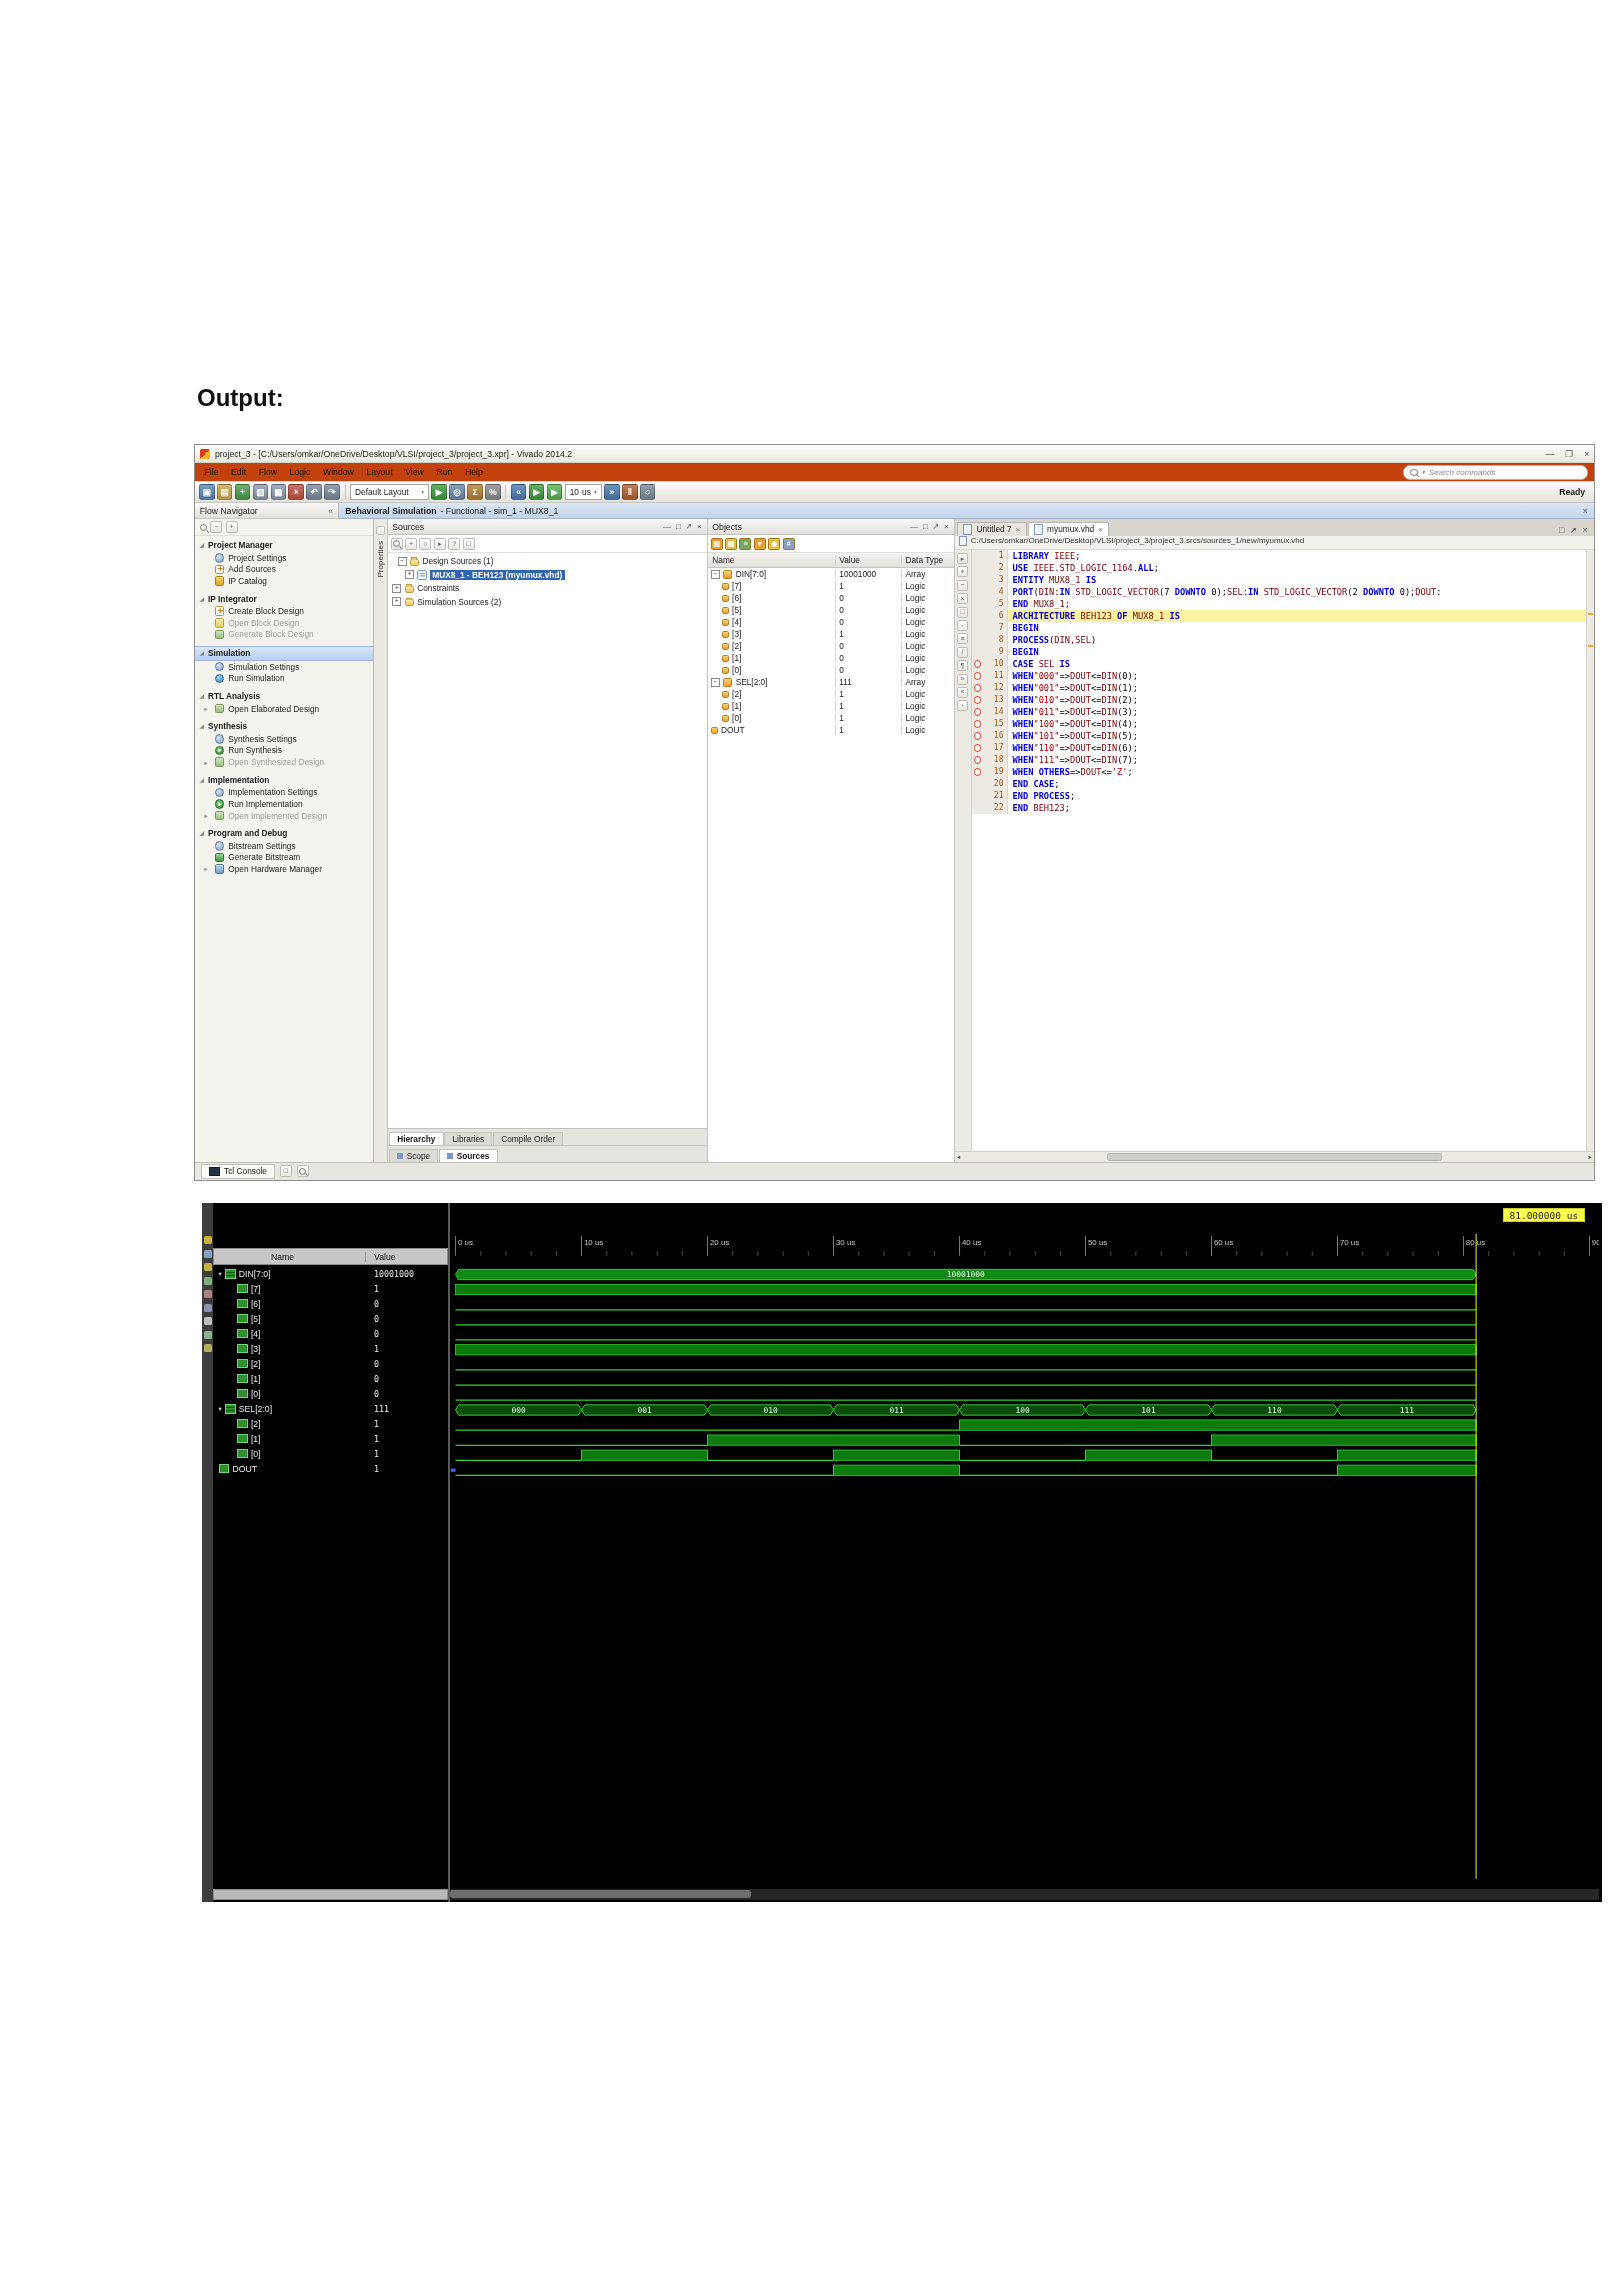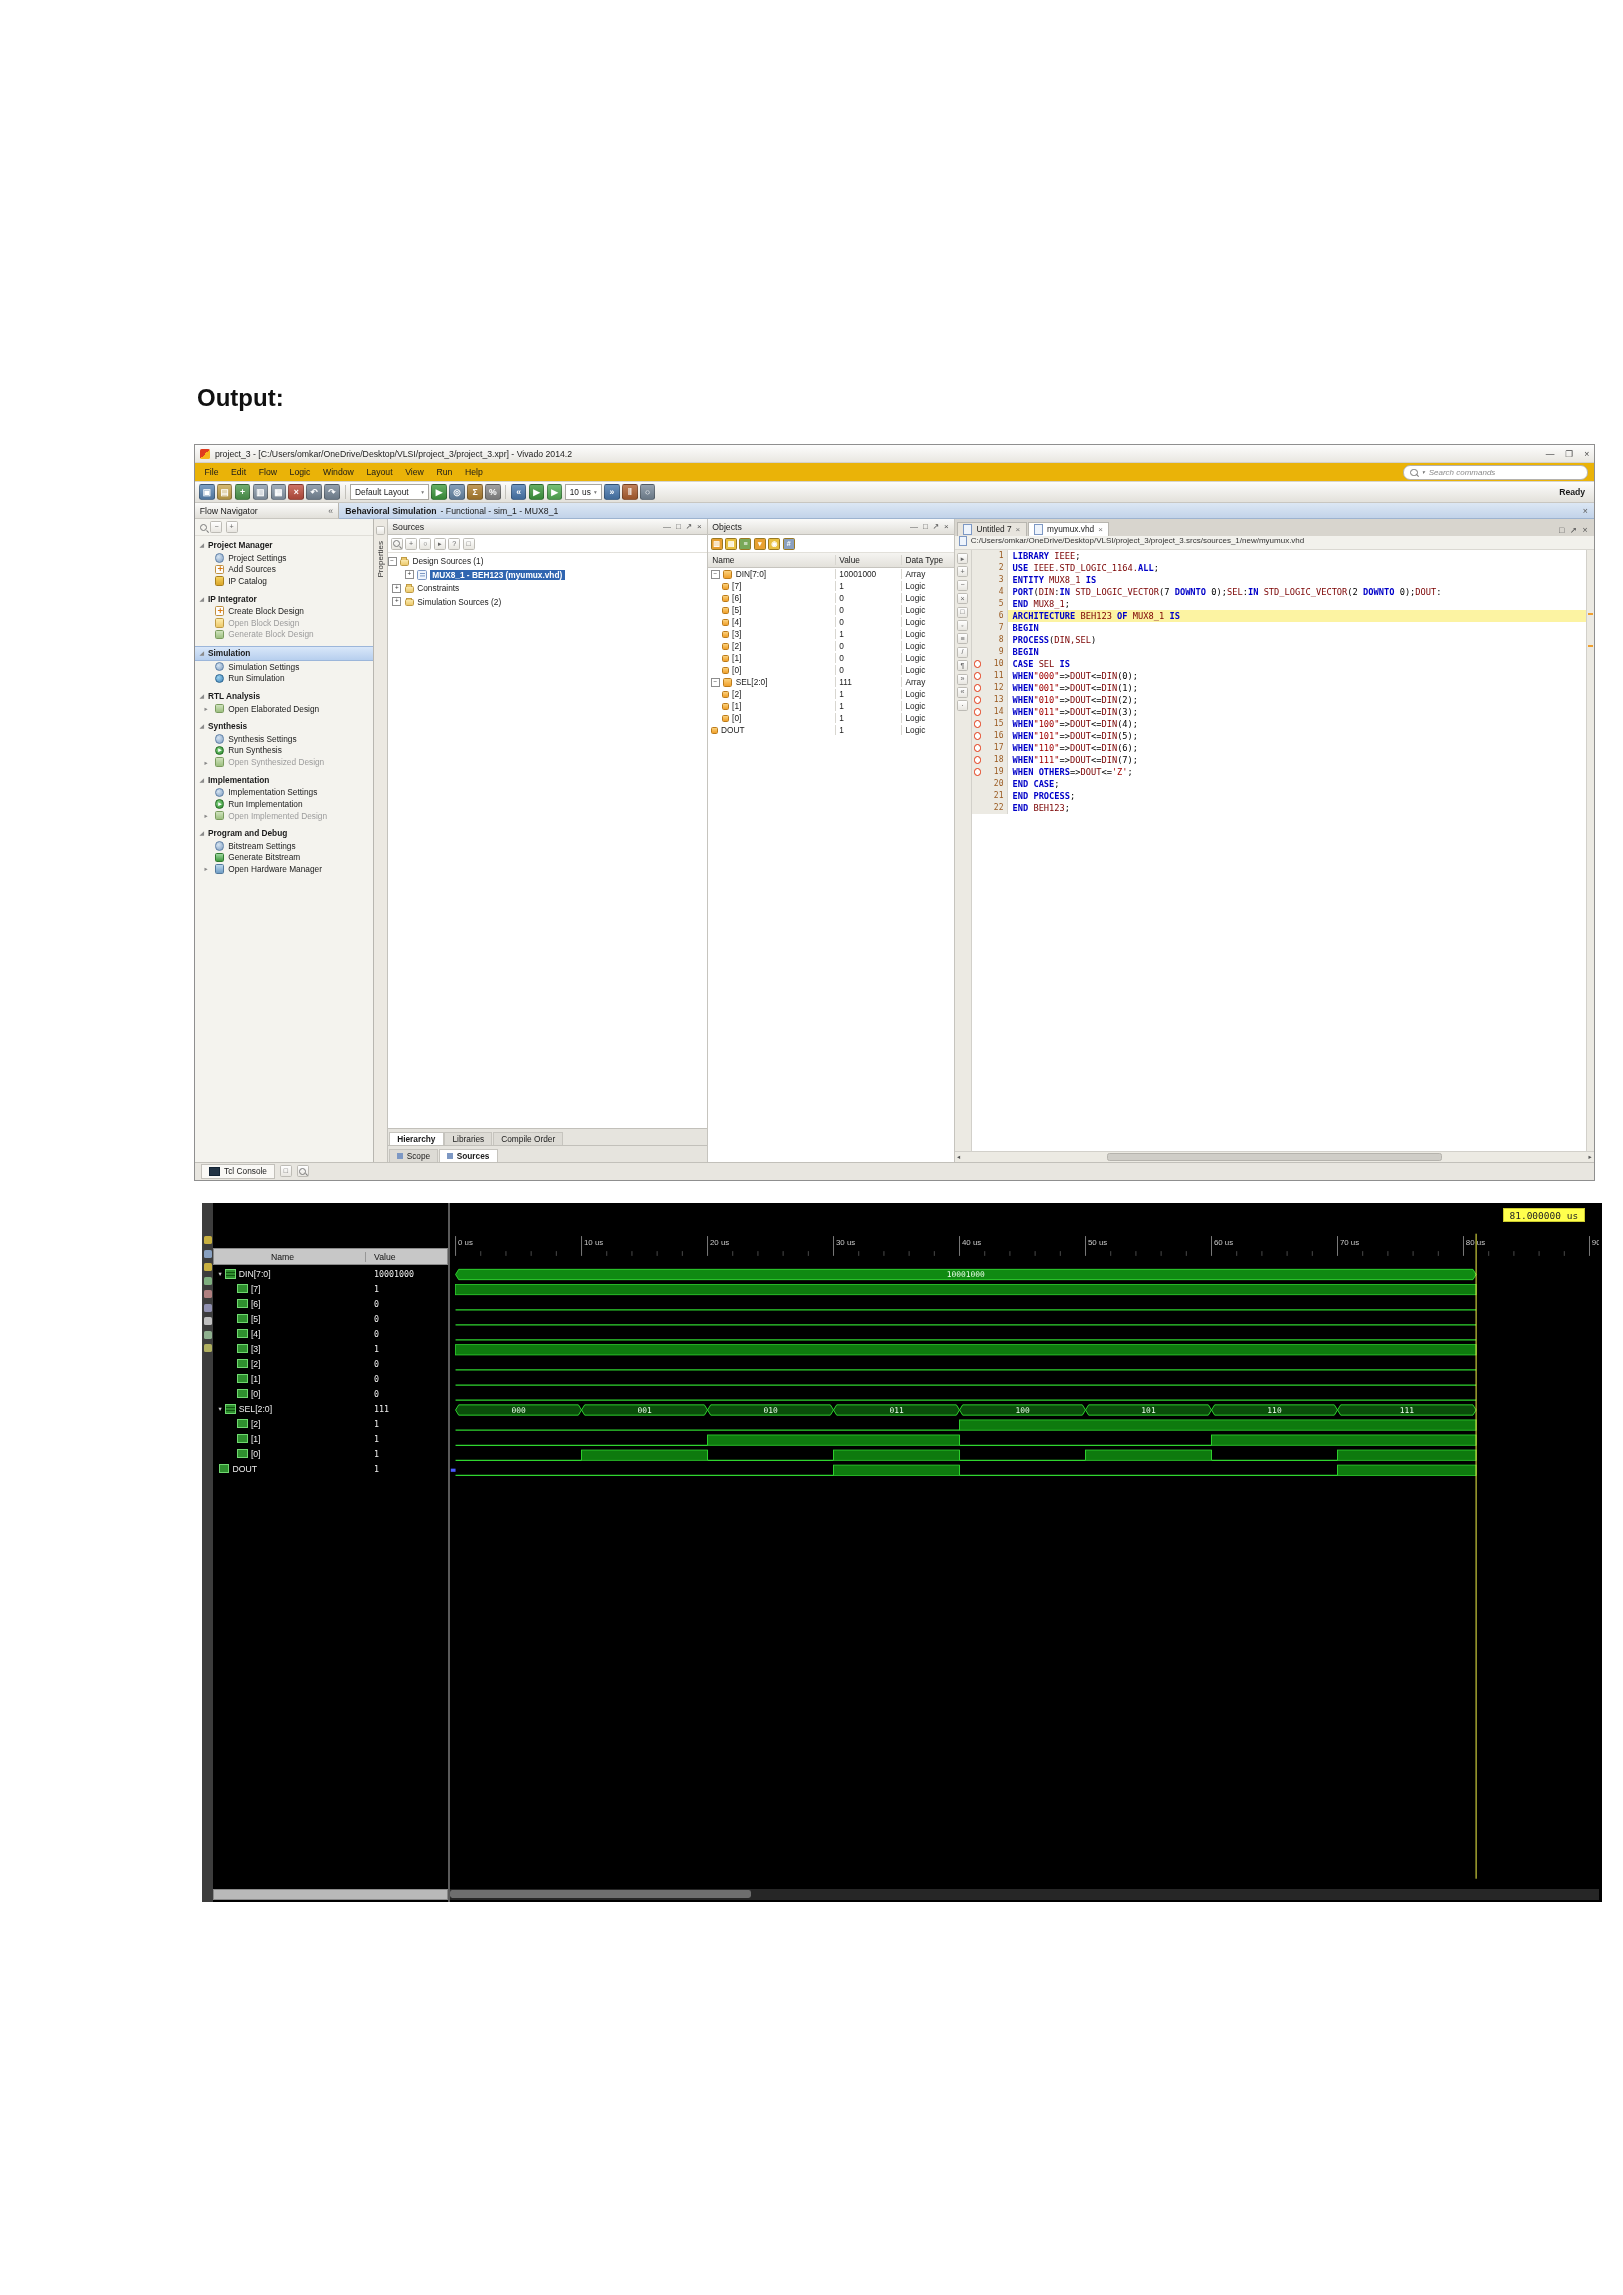"File" .menubar { background: #eab308 -> #c2410c }
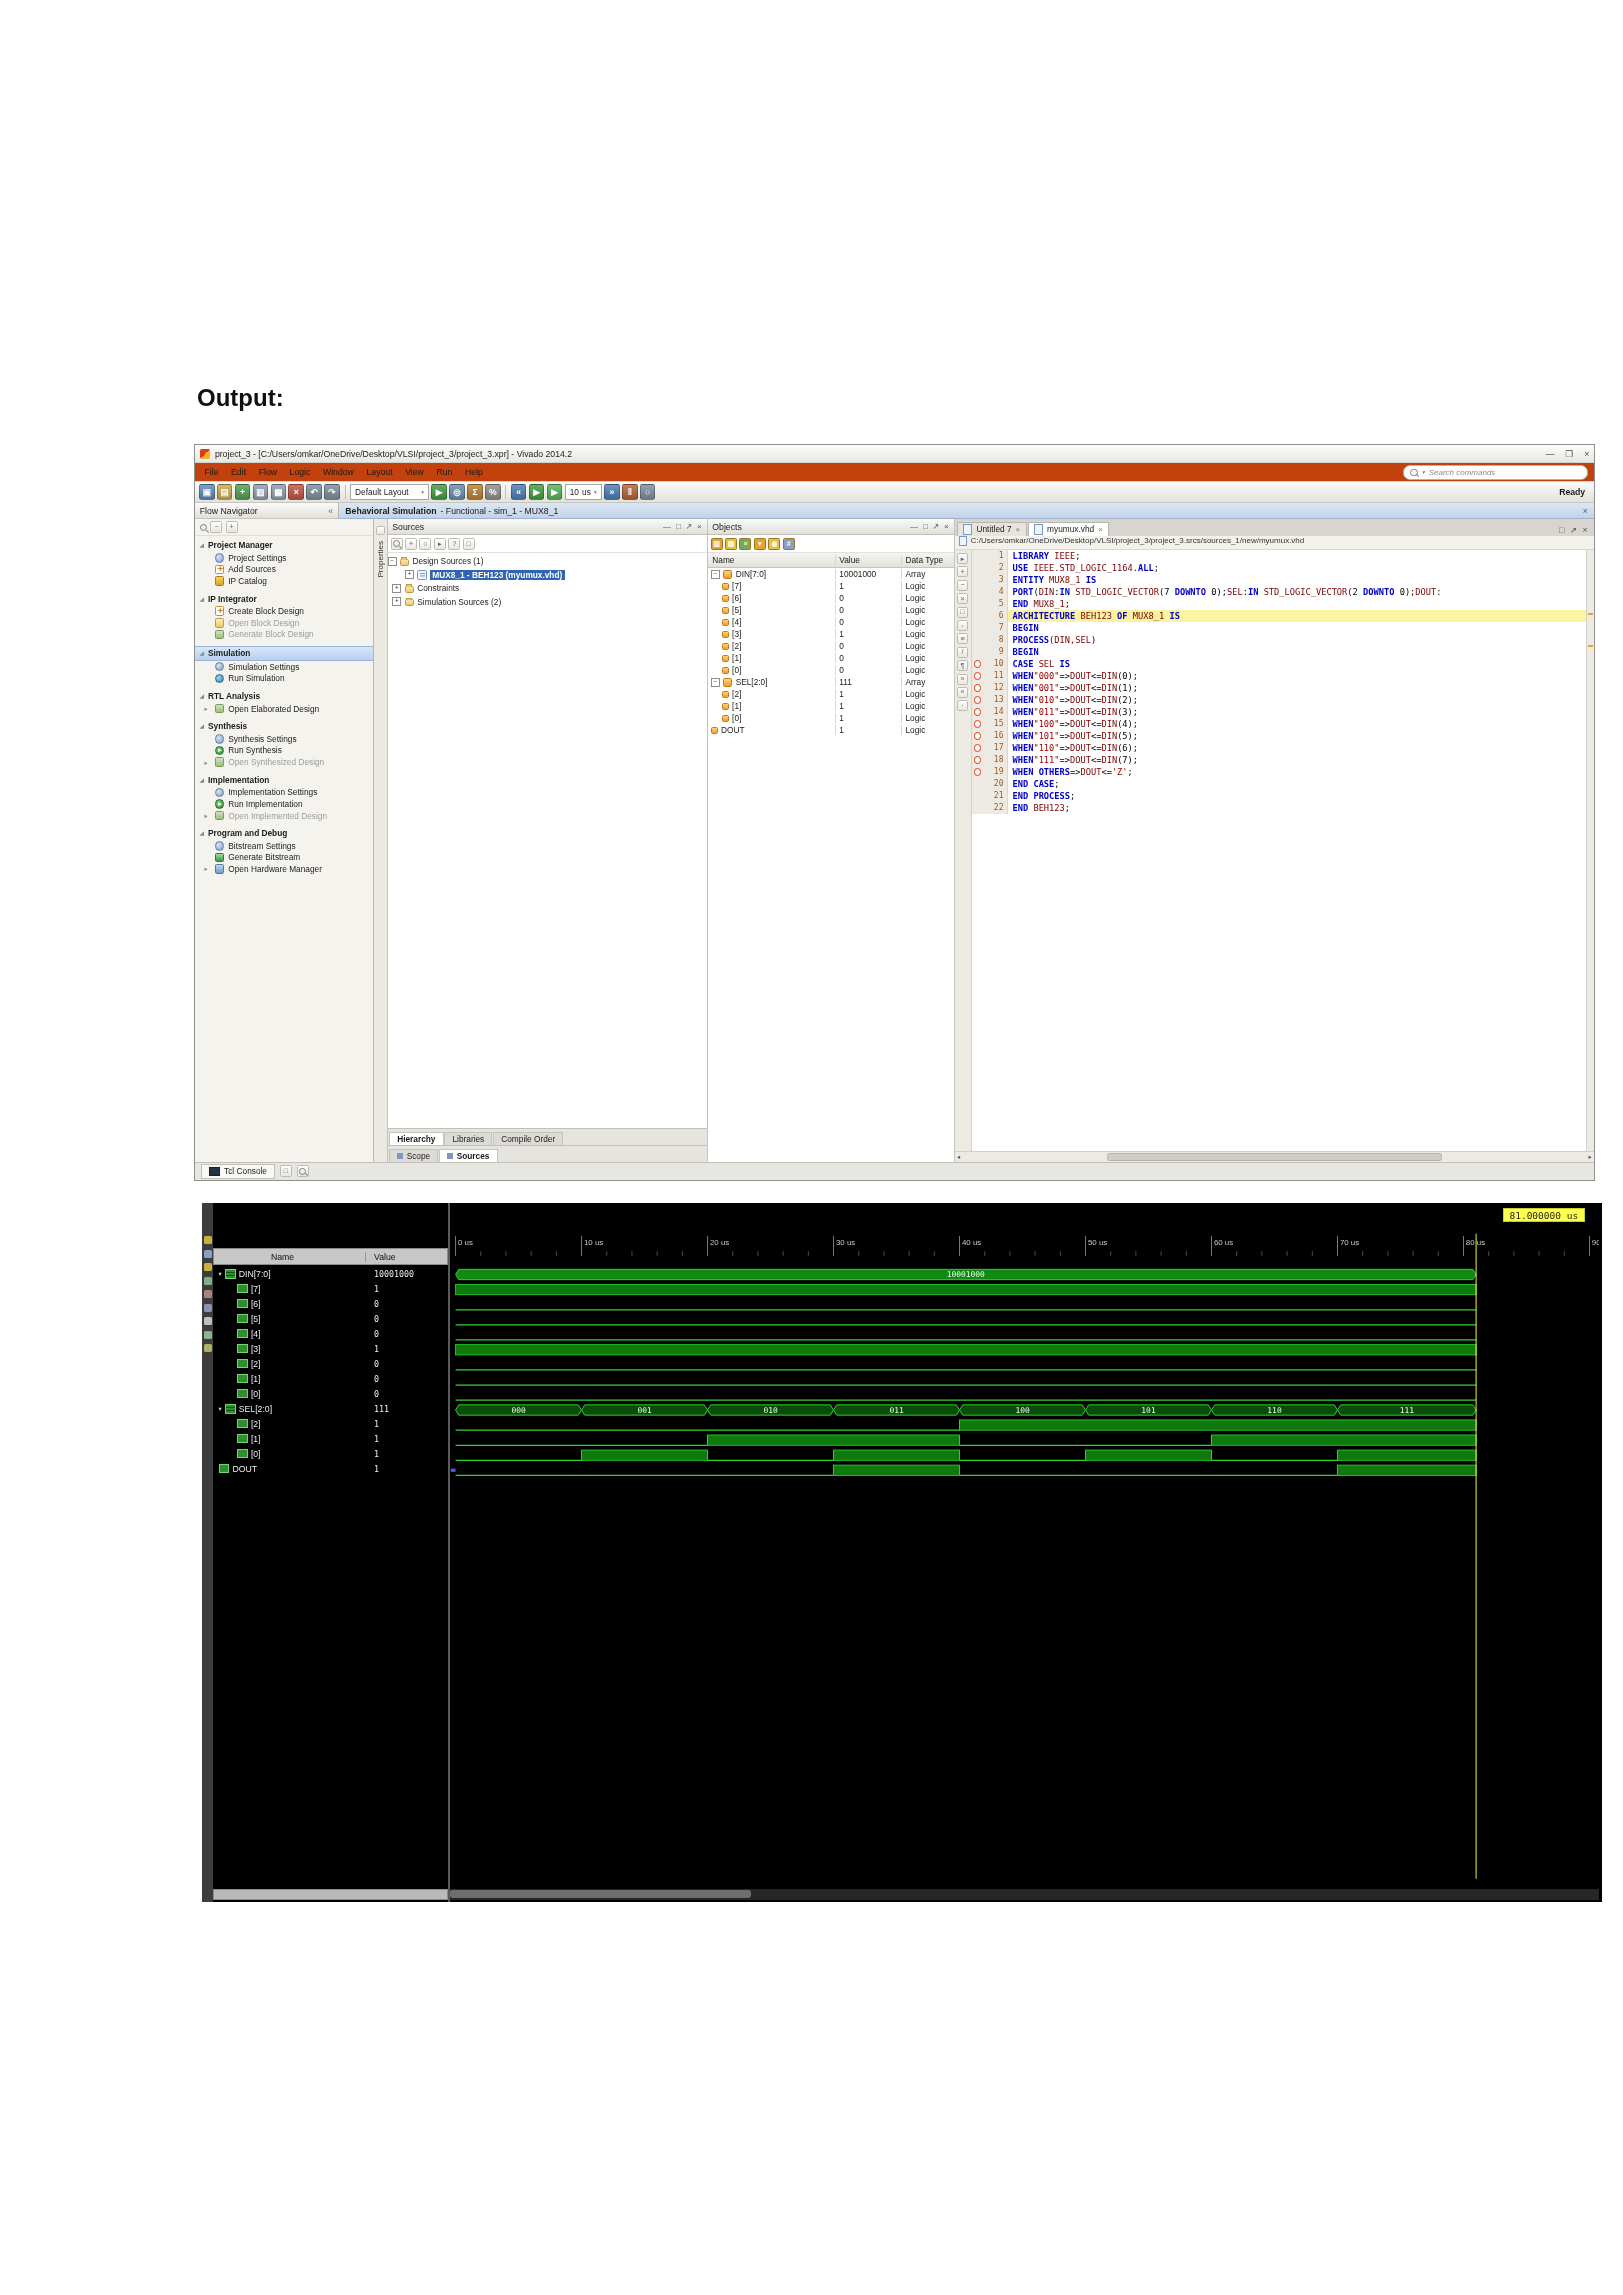"Design Sources (1)" div.tree-row { padding-left: 0 -> 10px }
